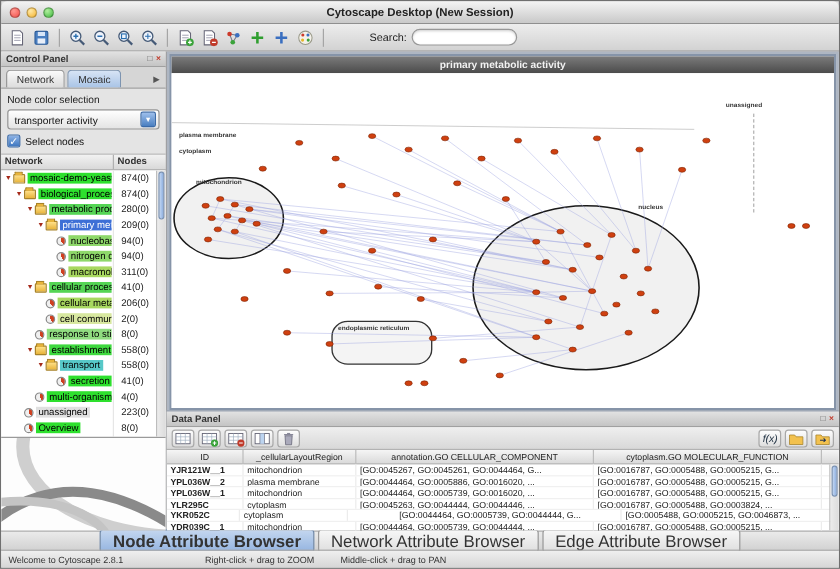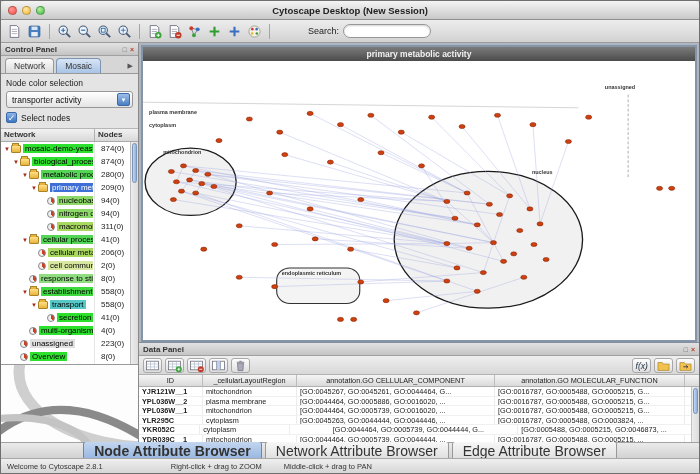"annotation.GO MOLECULAR_FUNCTION" div.dt-th { text: annotation.GO -> cytoplasm.GO }
